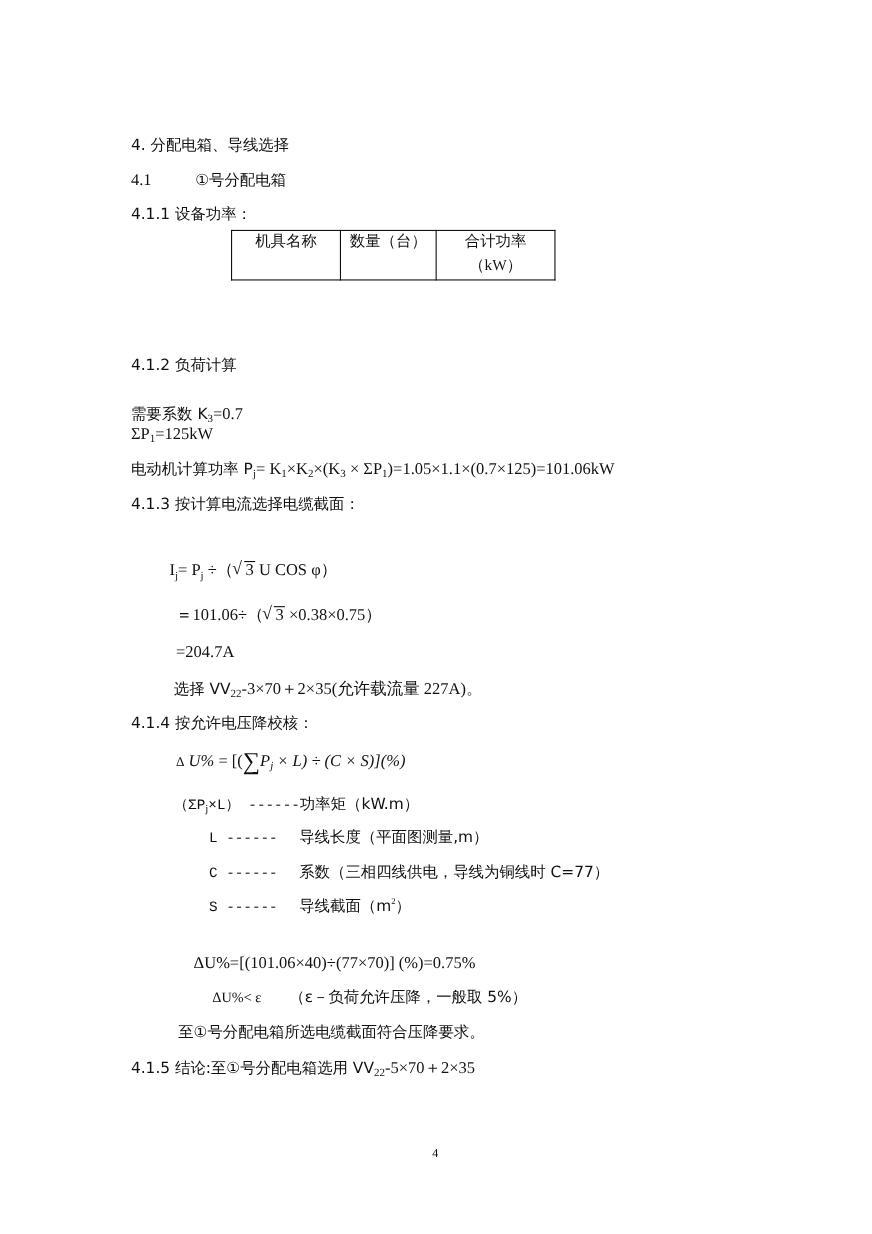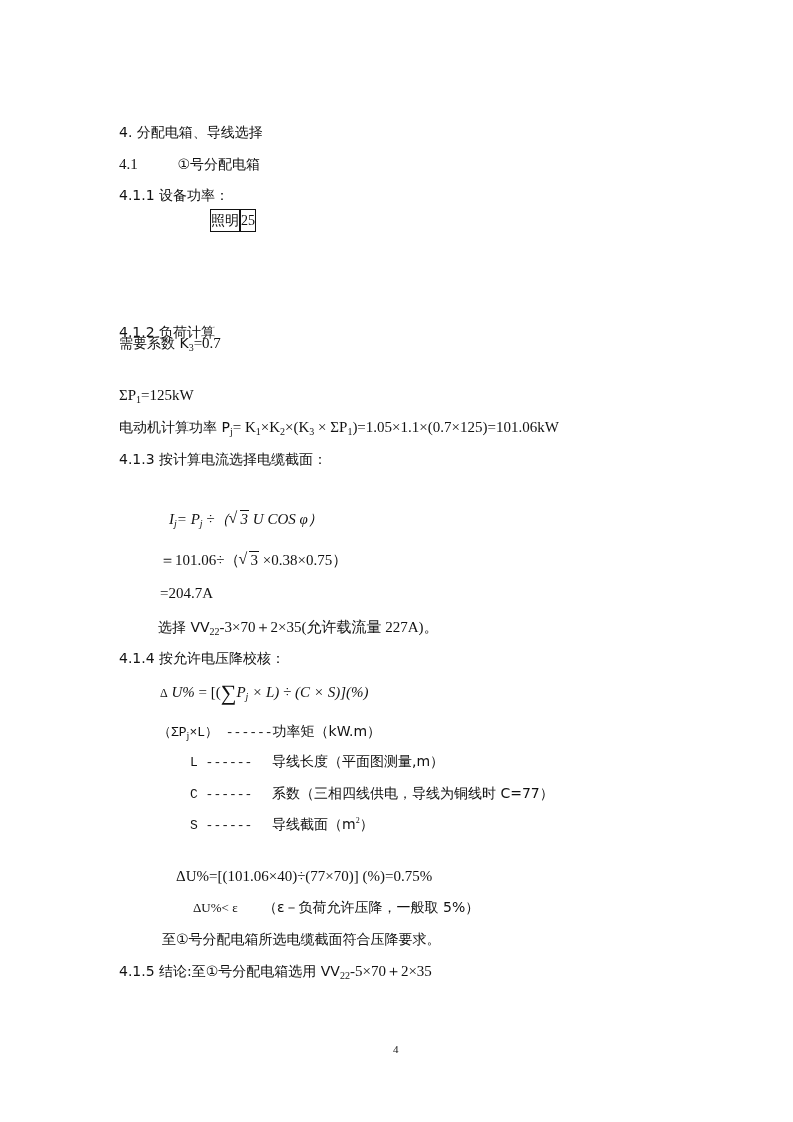"机具名称" tr.hdr { html: none -> <tr> <td>机具名称</td> <td>数量（台）</td> <td> <div>合计功率</div> <div>（kW）</div> </td> </tr> }
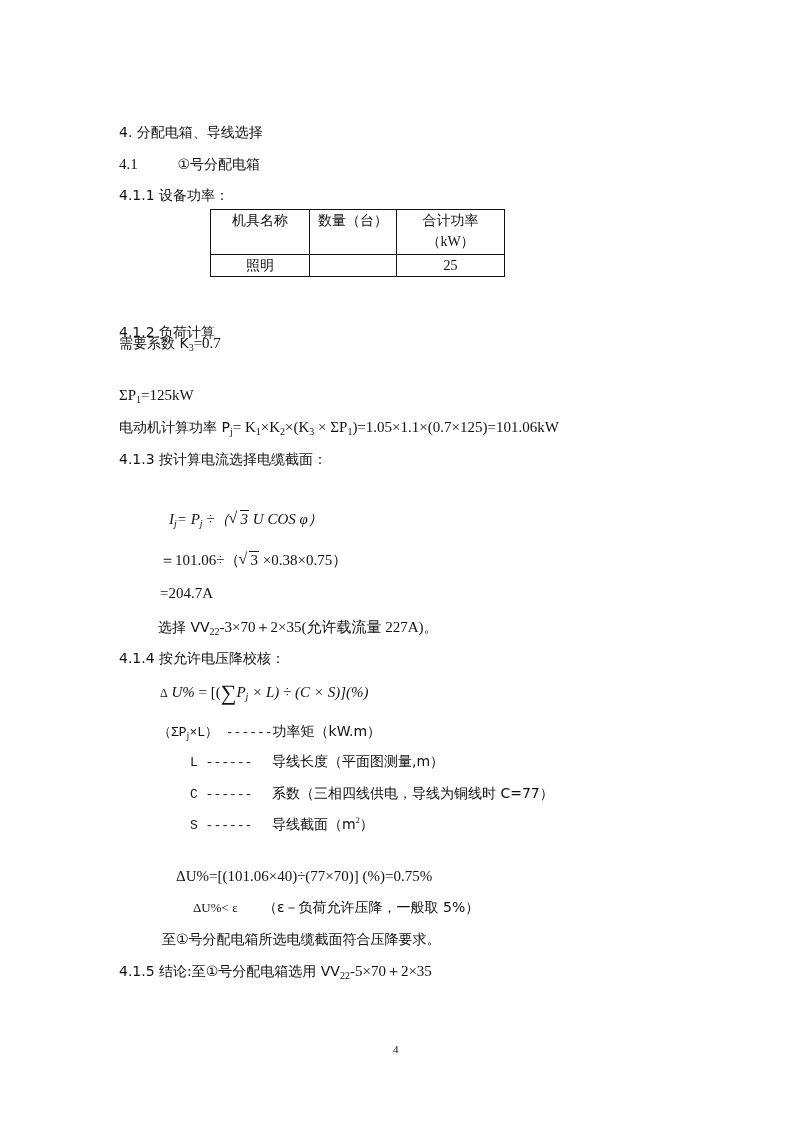"照明" tr.row { html: <tr> <td>照明</td> <td></td> <td>25</td> </tr> -> none }
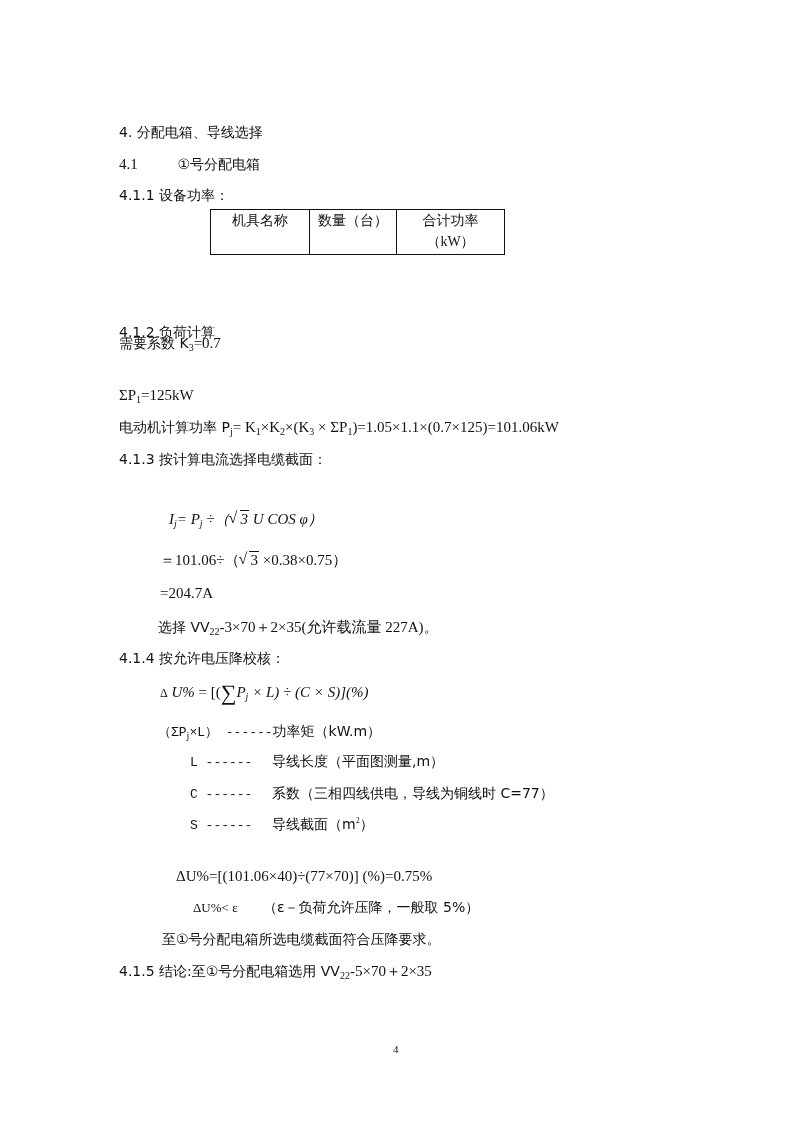"需要系数 K3=0.7" div.ln { top: 334px -> 368px }
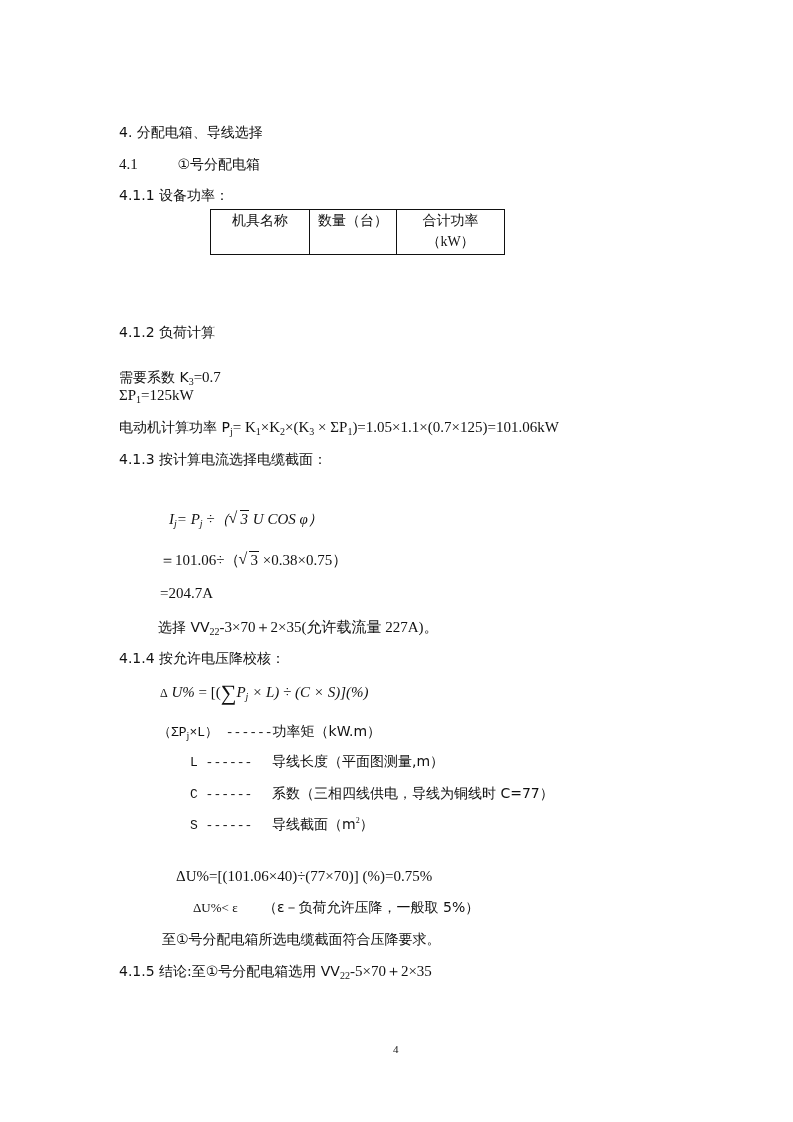"Ij= Pj ÷（ 3 U" div.ln { font-style: italic -> none; left: 169px -> 154px }
